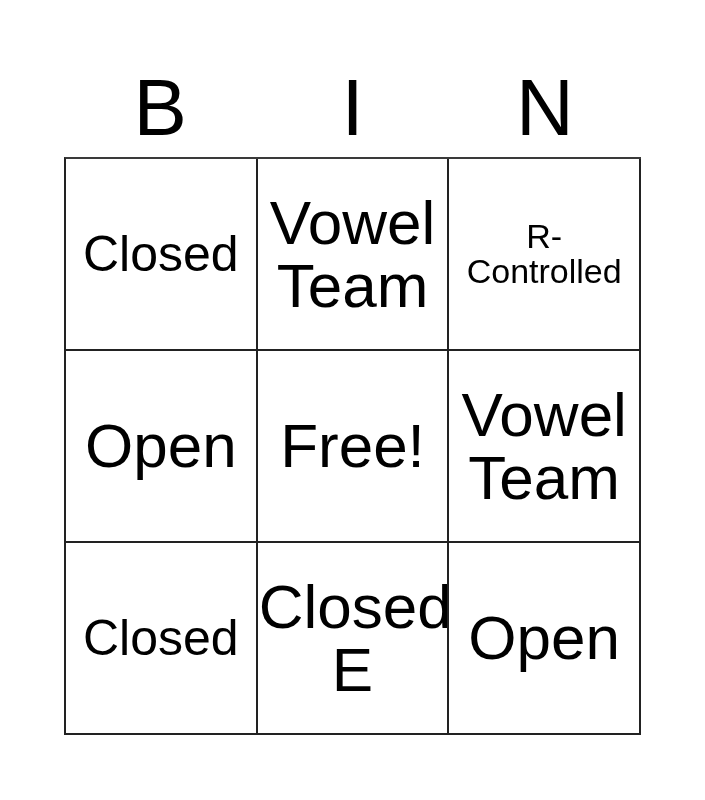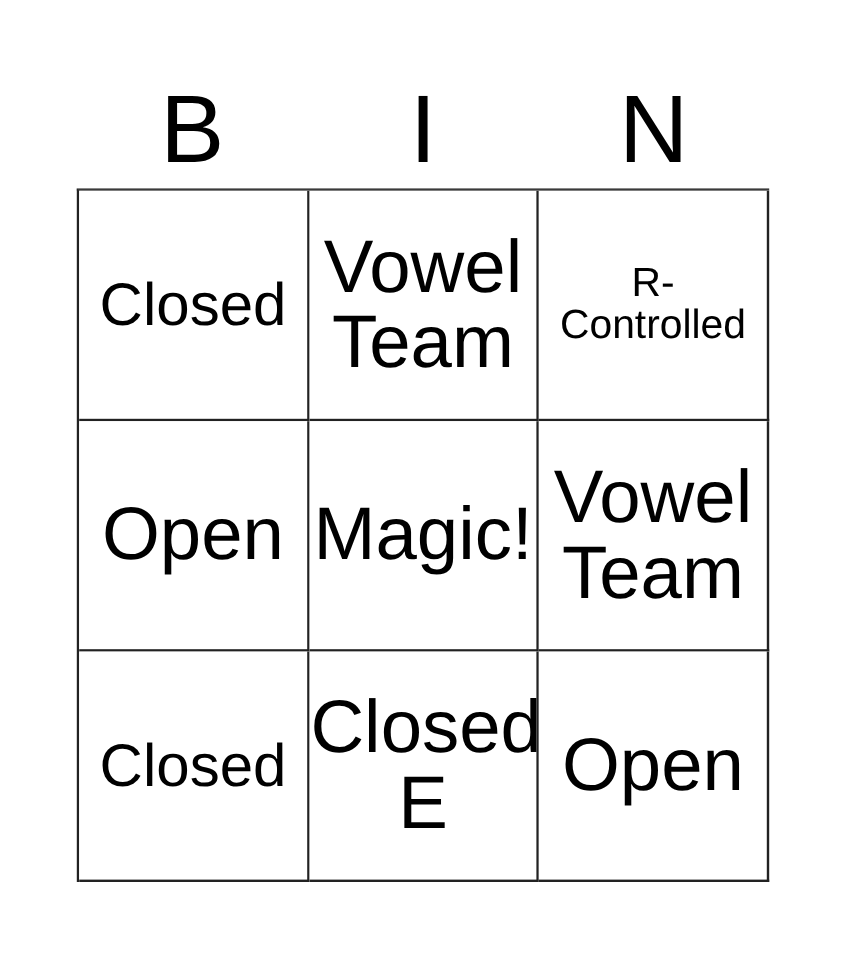"Magic!" span.cell-text { text: Magic -> Free }
